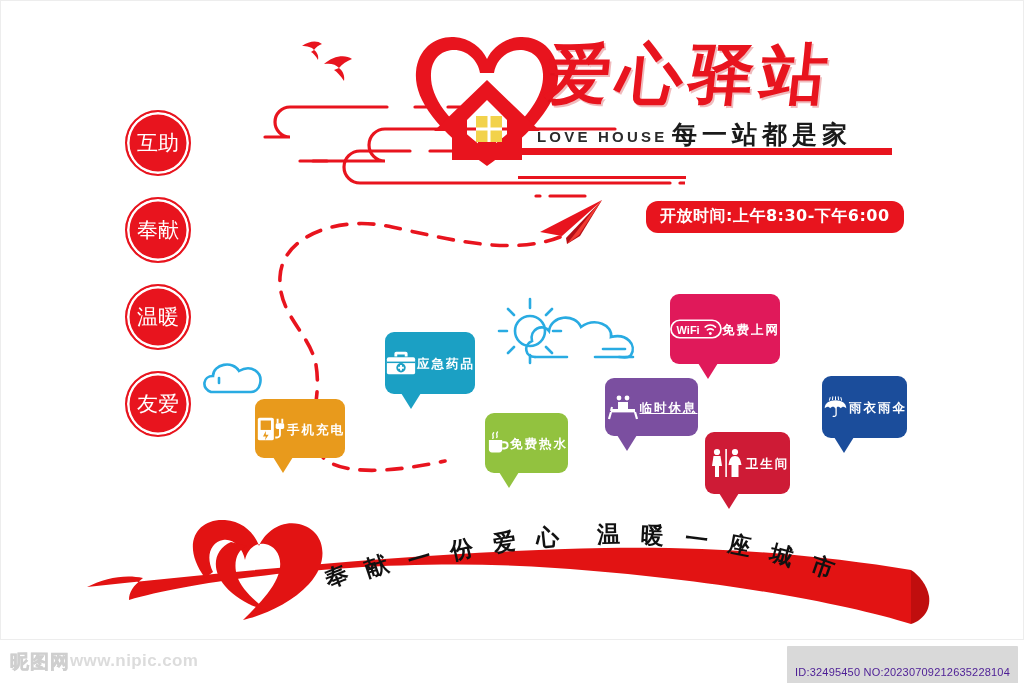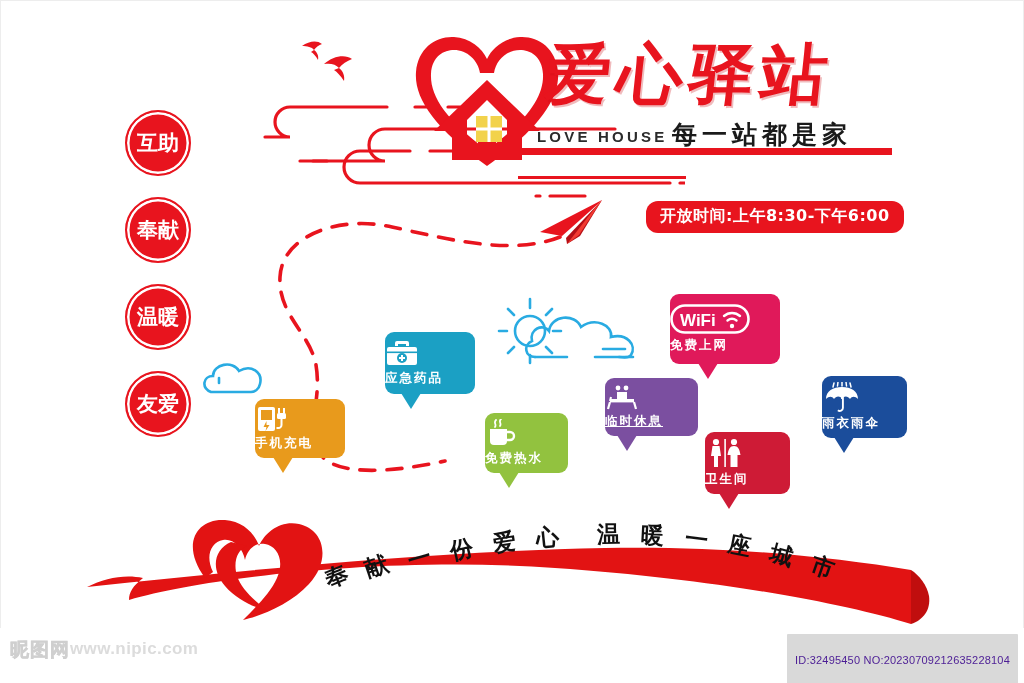"互助" .badge { font-weight: 700 -> 400 }
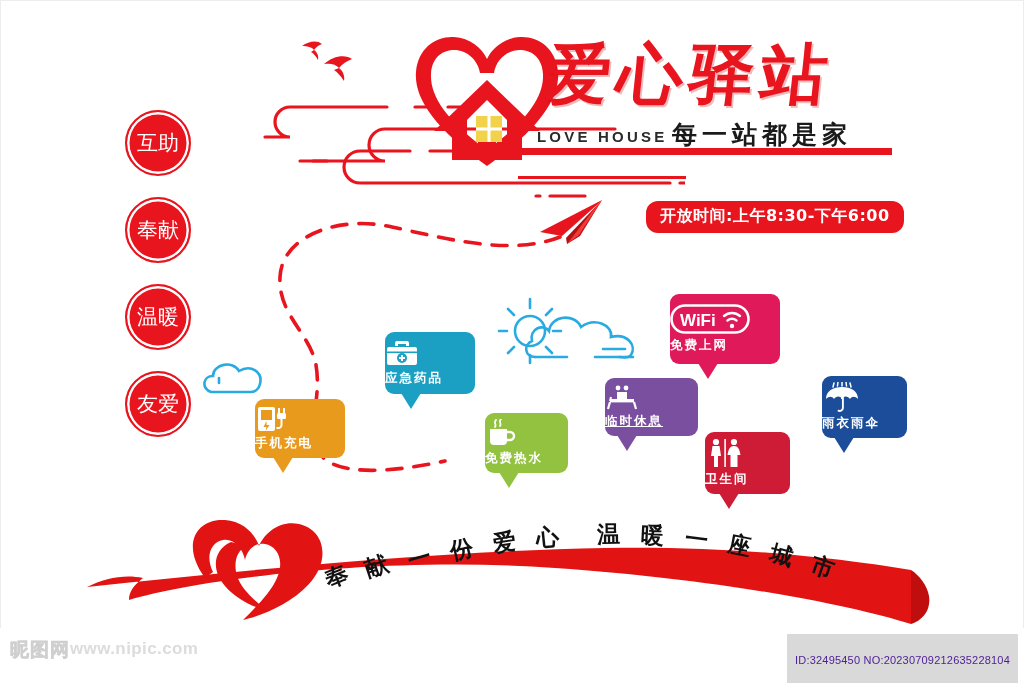"WiFi" .bubble { align-items: flex-start -> center; flex-direction: column -> row }
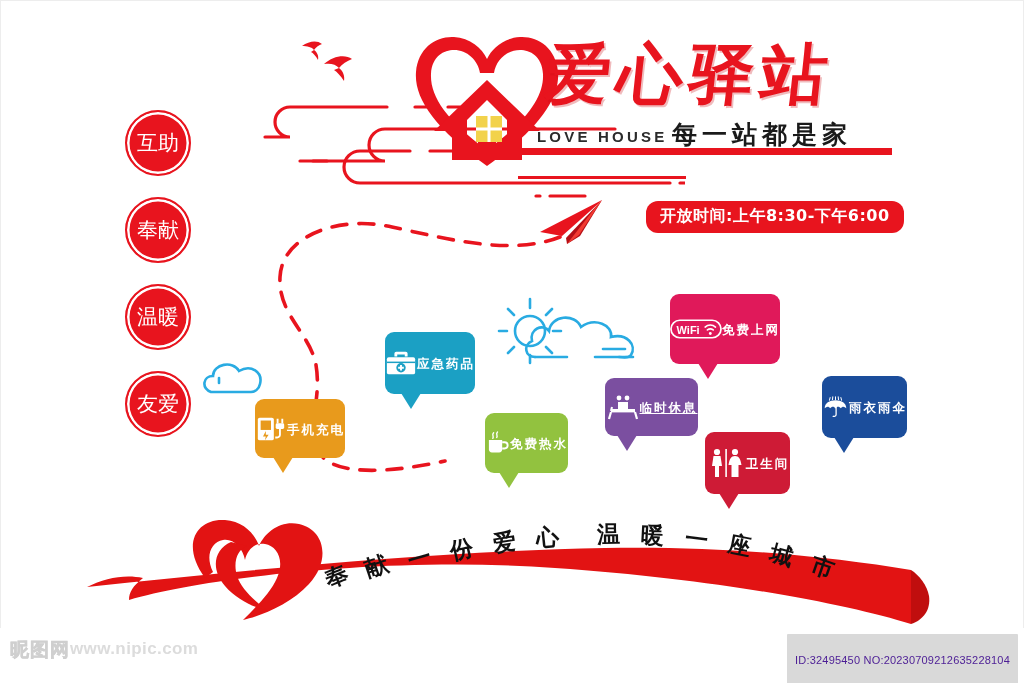"昵图网" .footer { bottom: 12px -> 0 }
